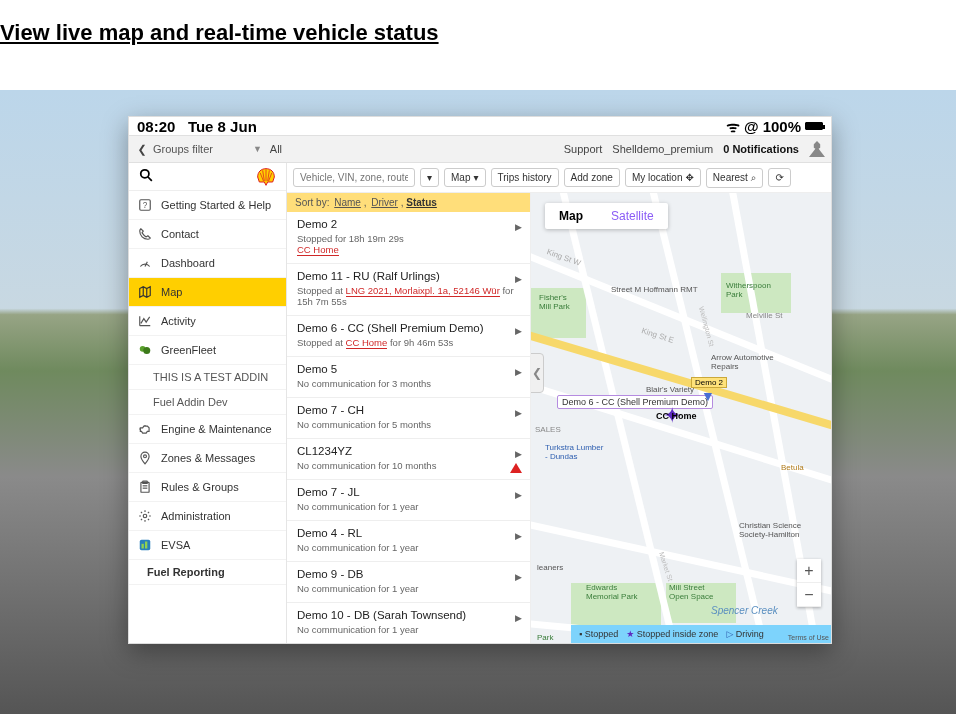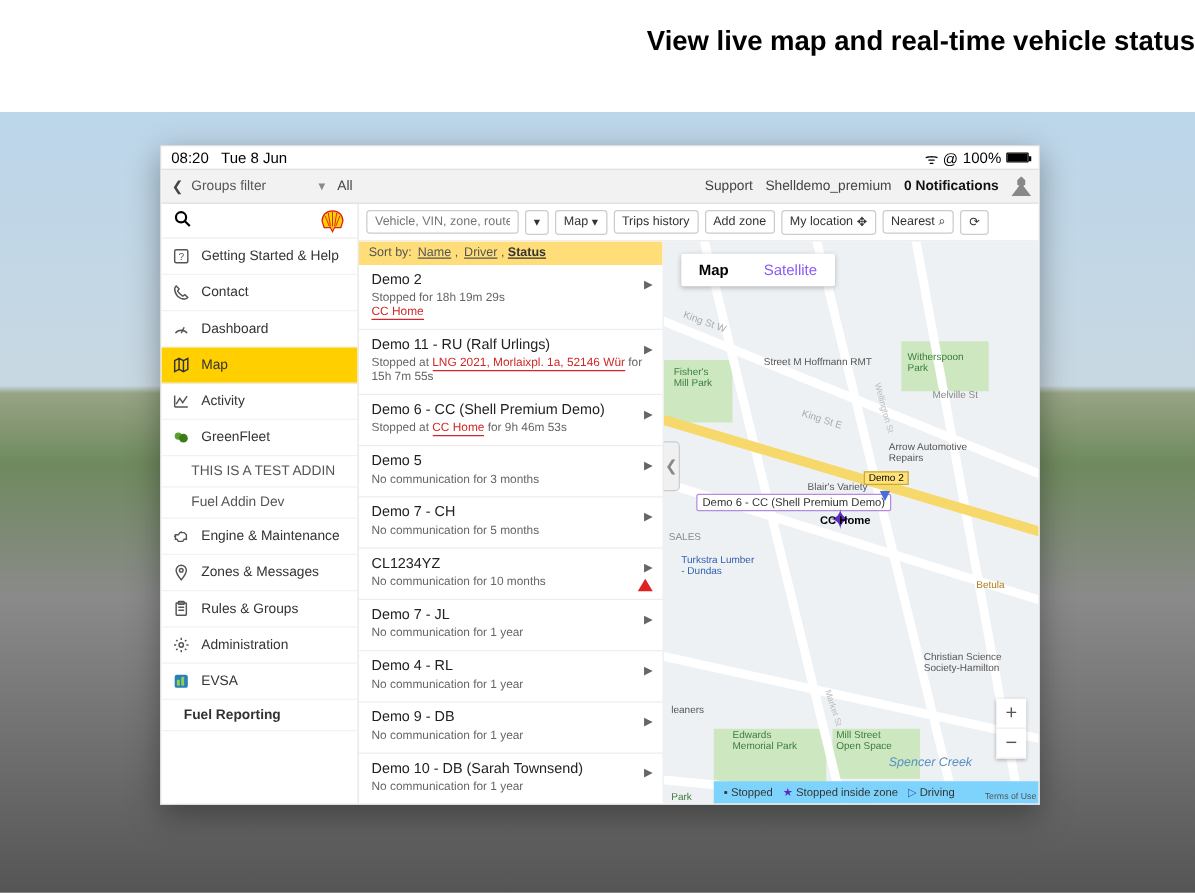"View live map and real-time" .page-title { text-align: right -> left; text-decoration: none -> underline }
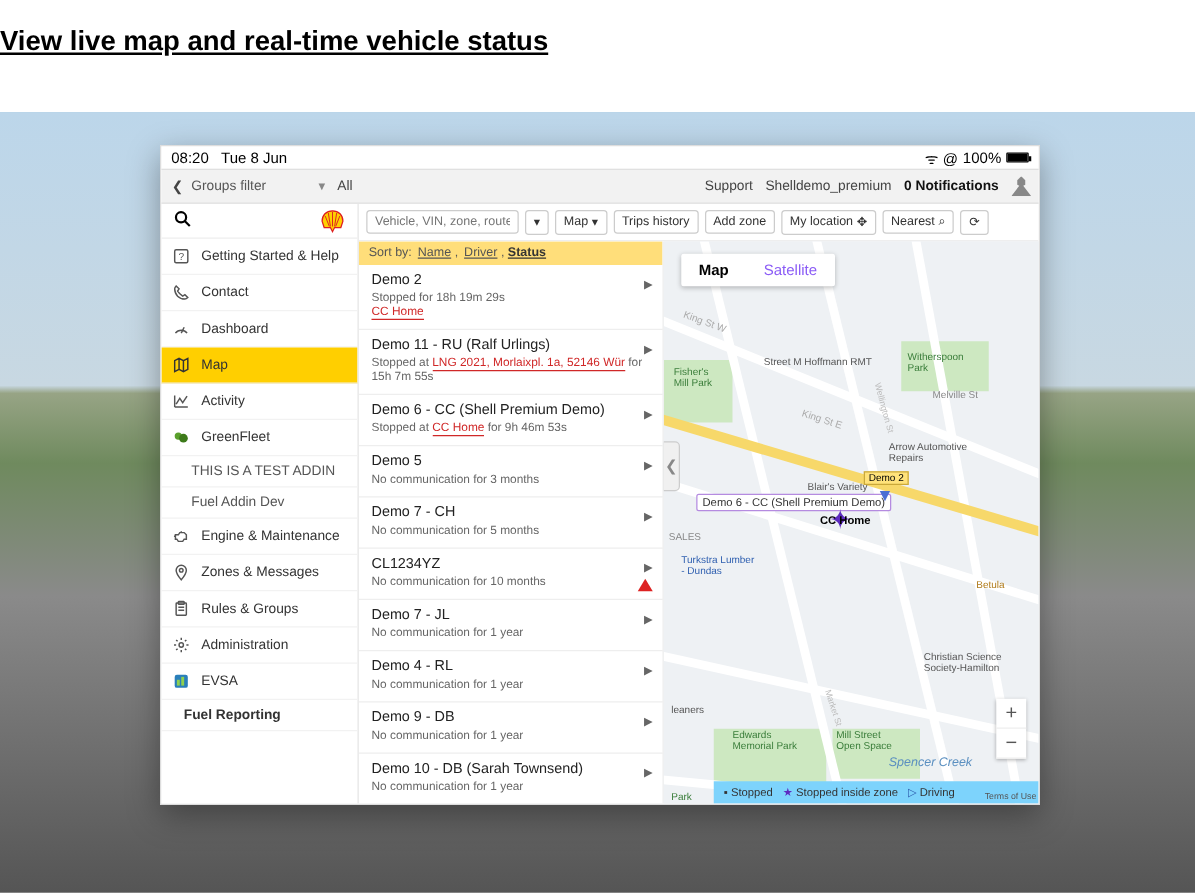"08:20 Tue 8 Jun" .statusbar { font-size: 12px -> 15px; font-weight: 400 -> 700 }
